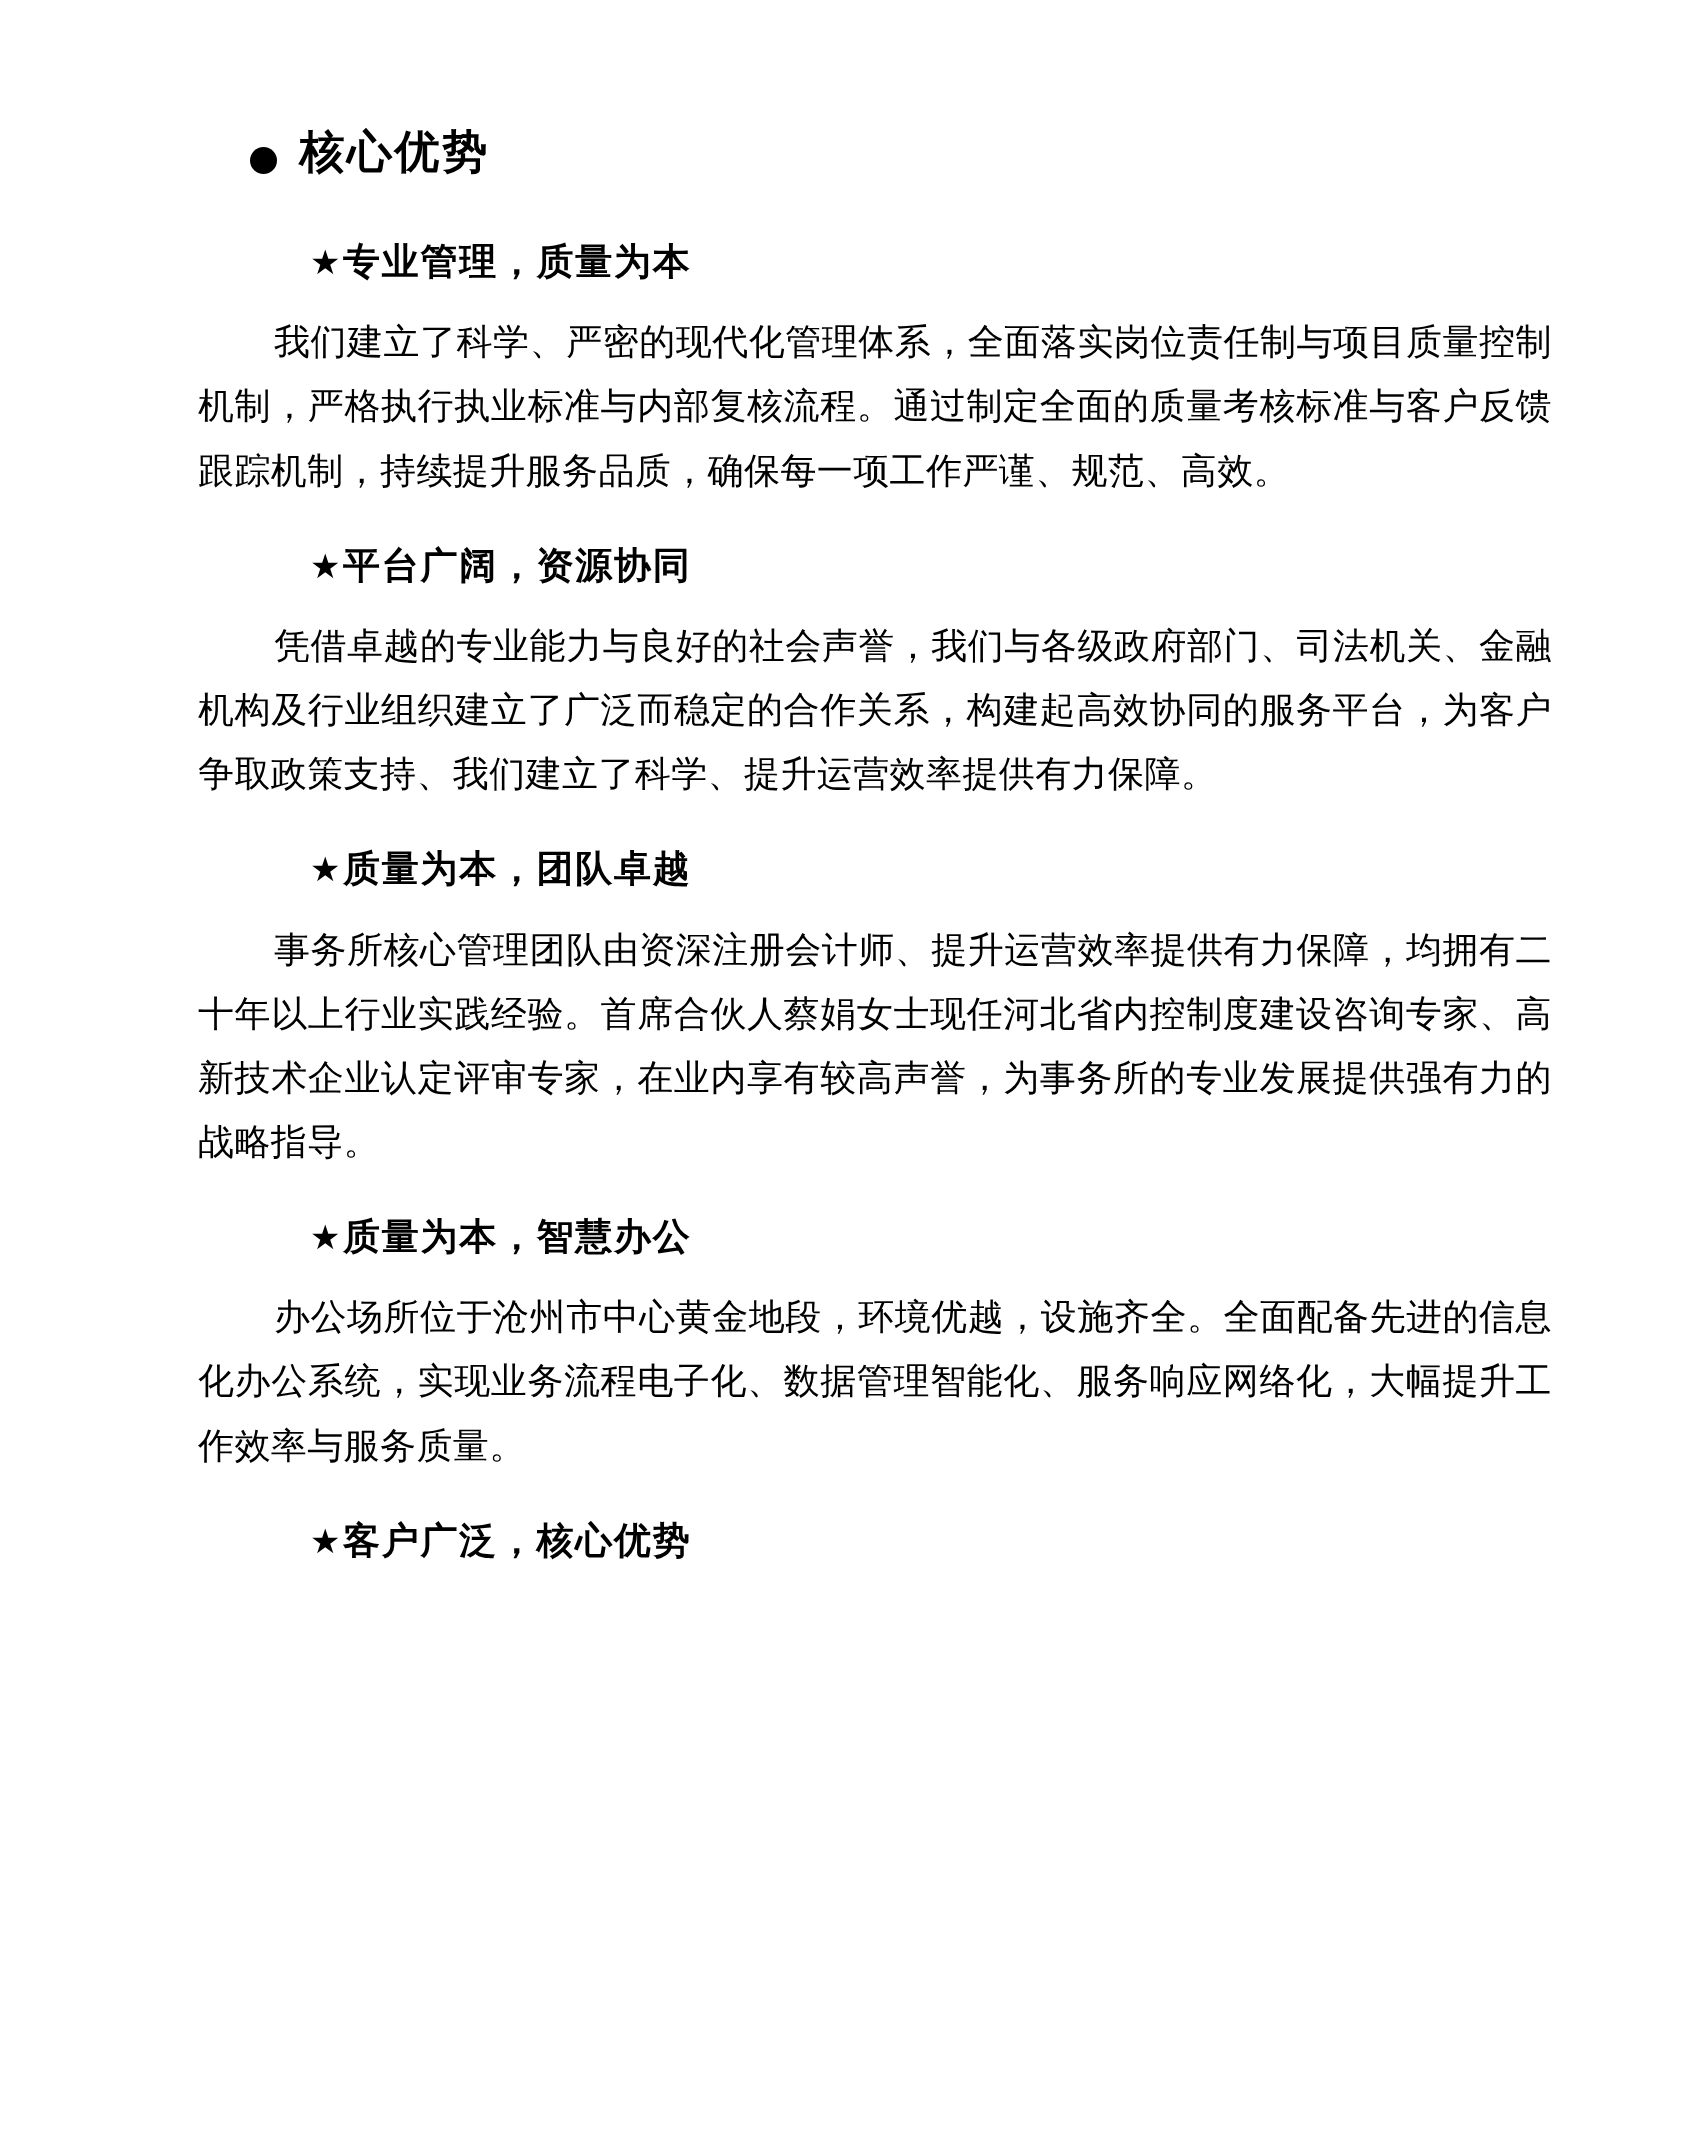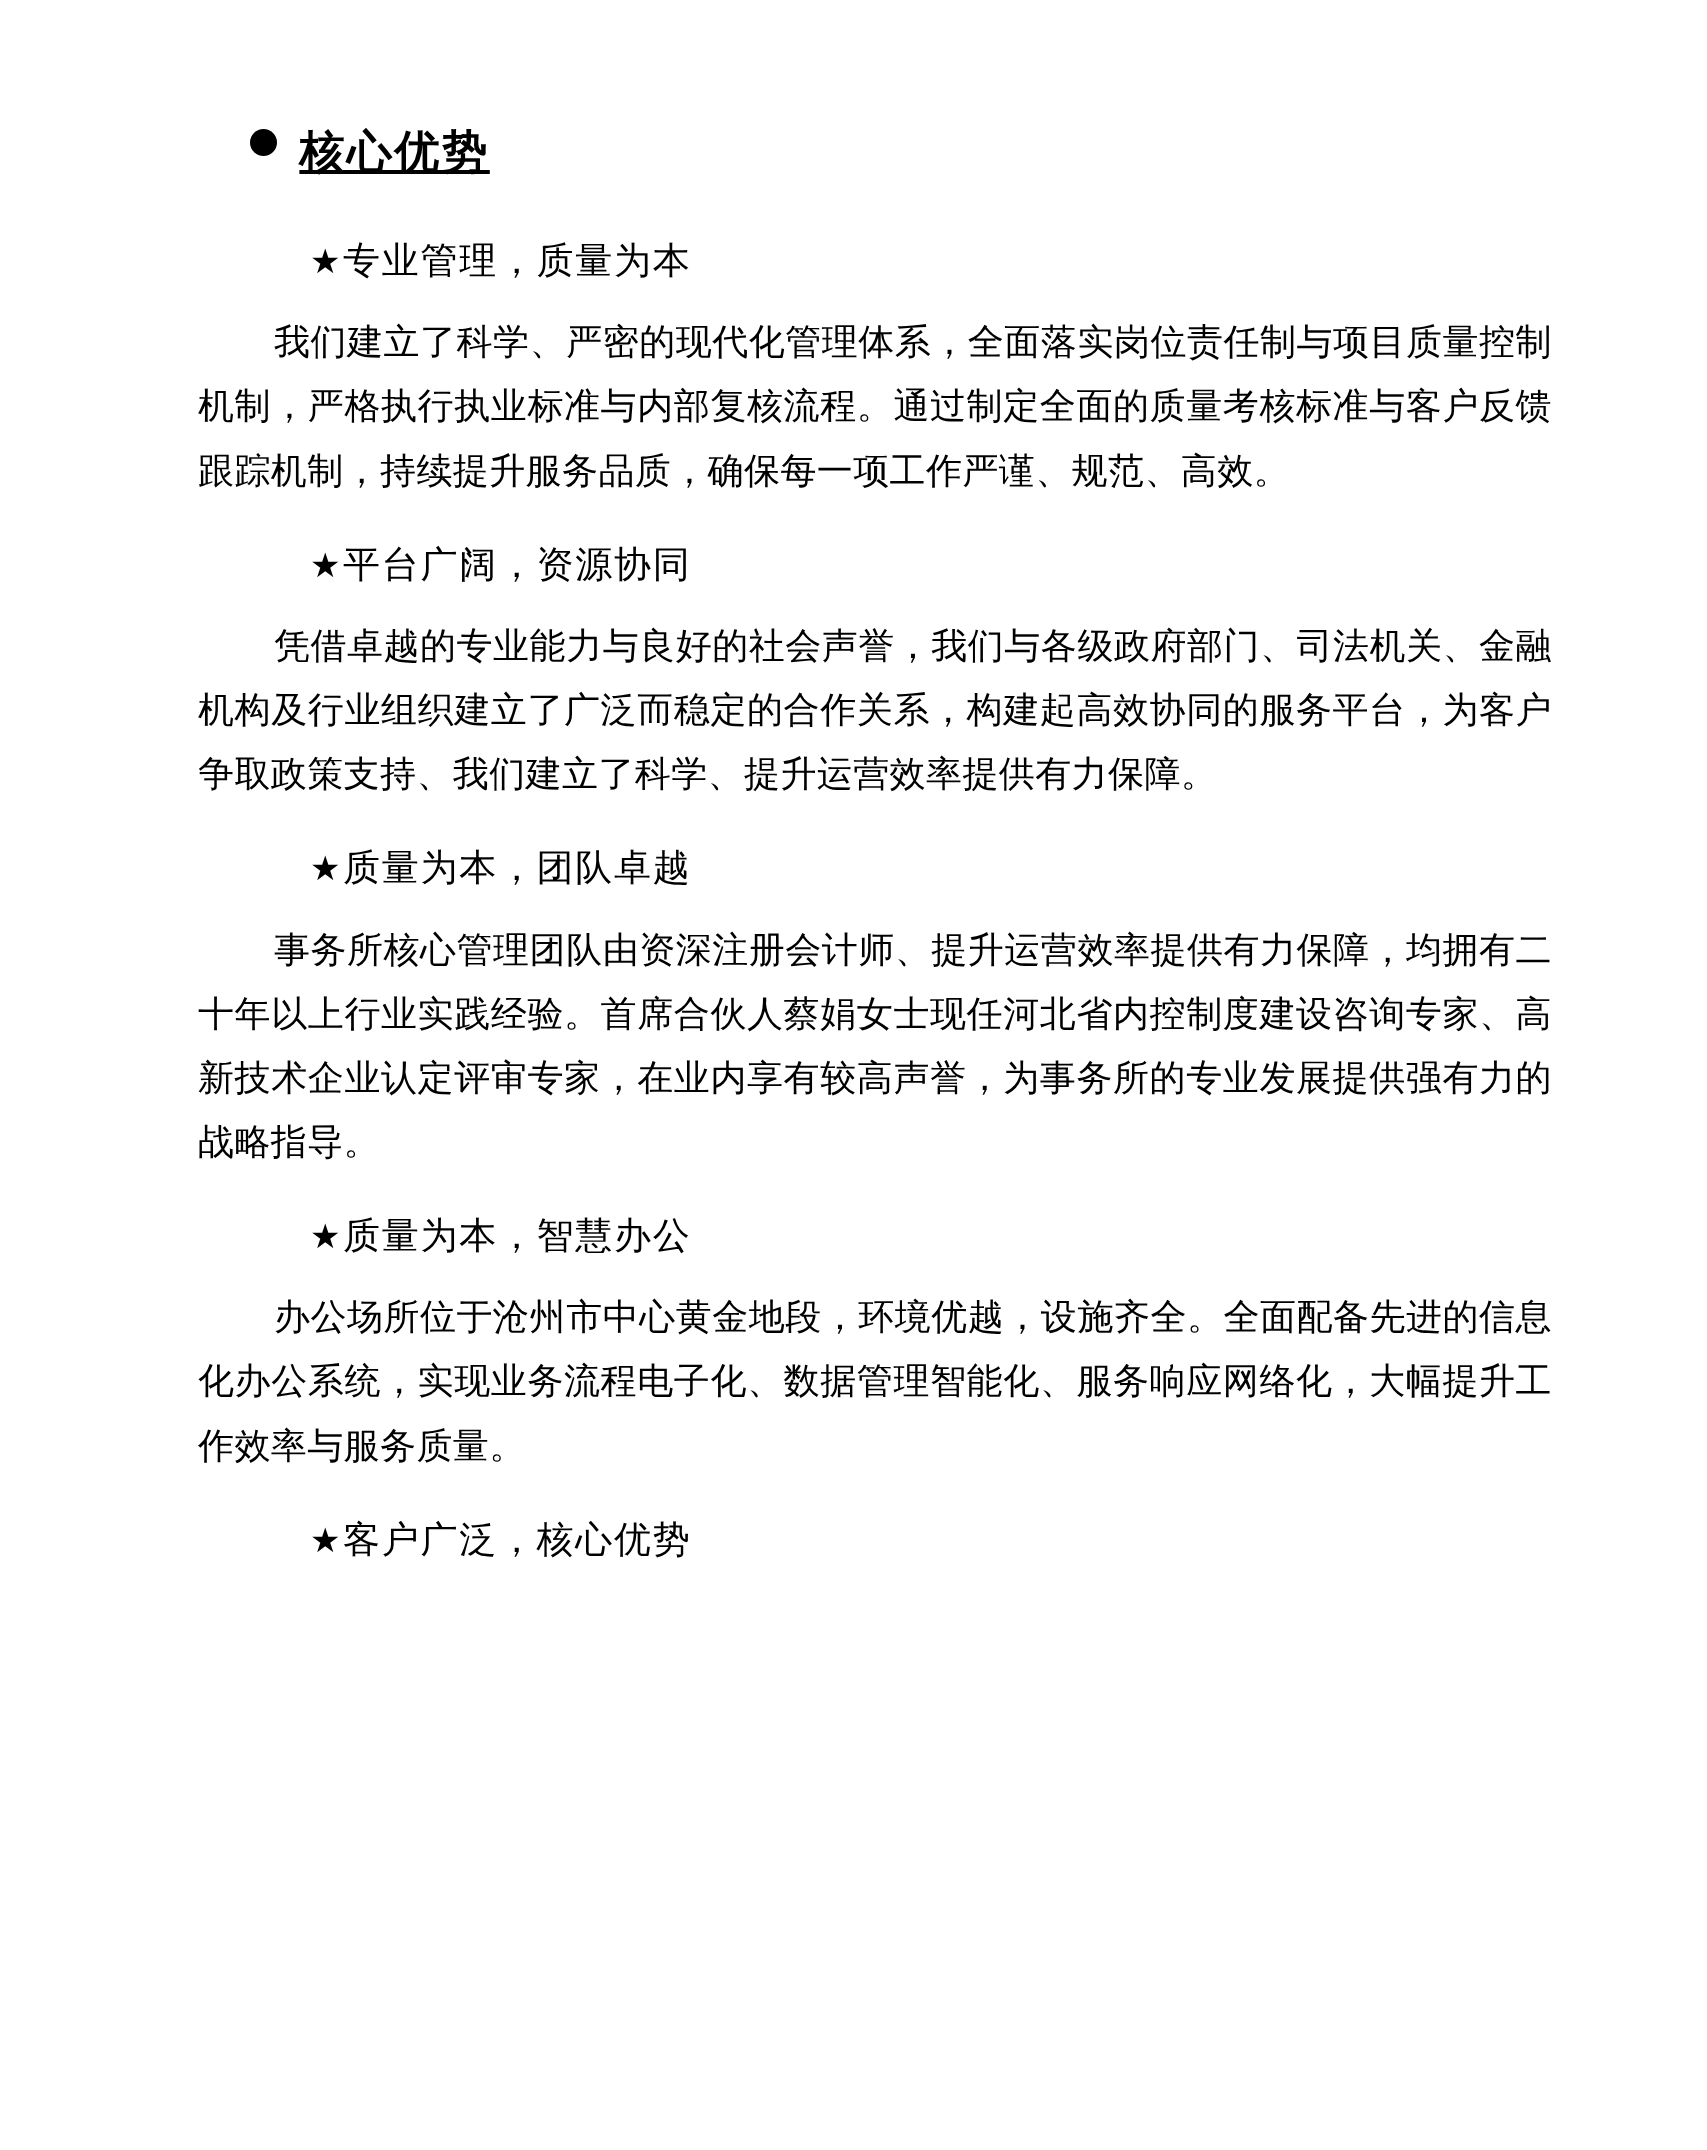"核心优势" .doc-title { align-items: flex-start -> flex-end; text-decoration: underline -> none }
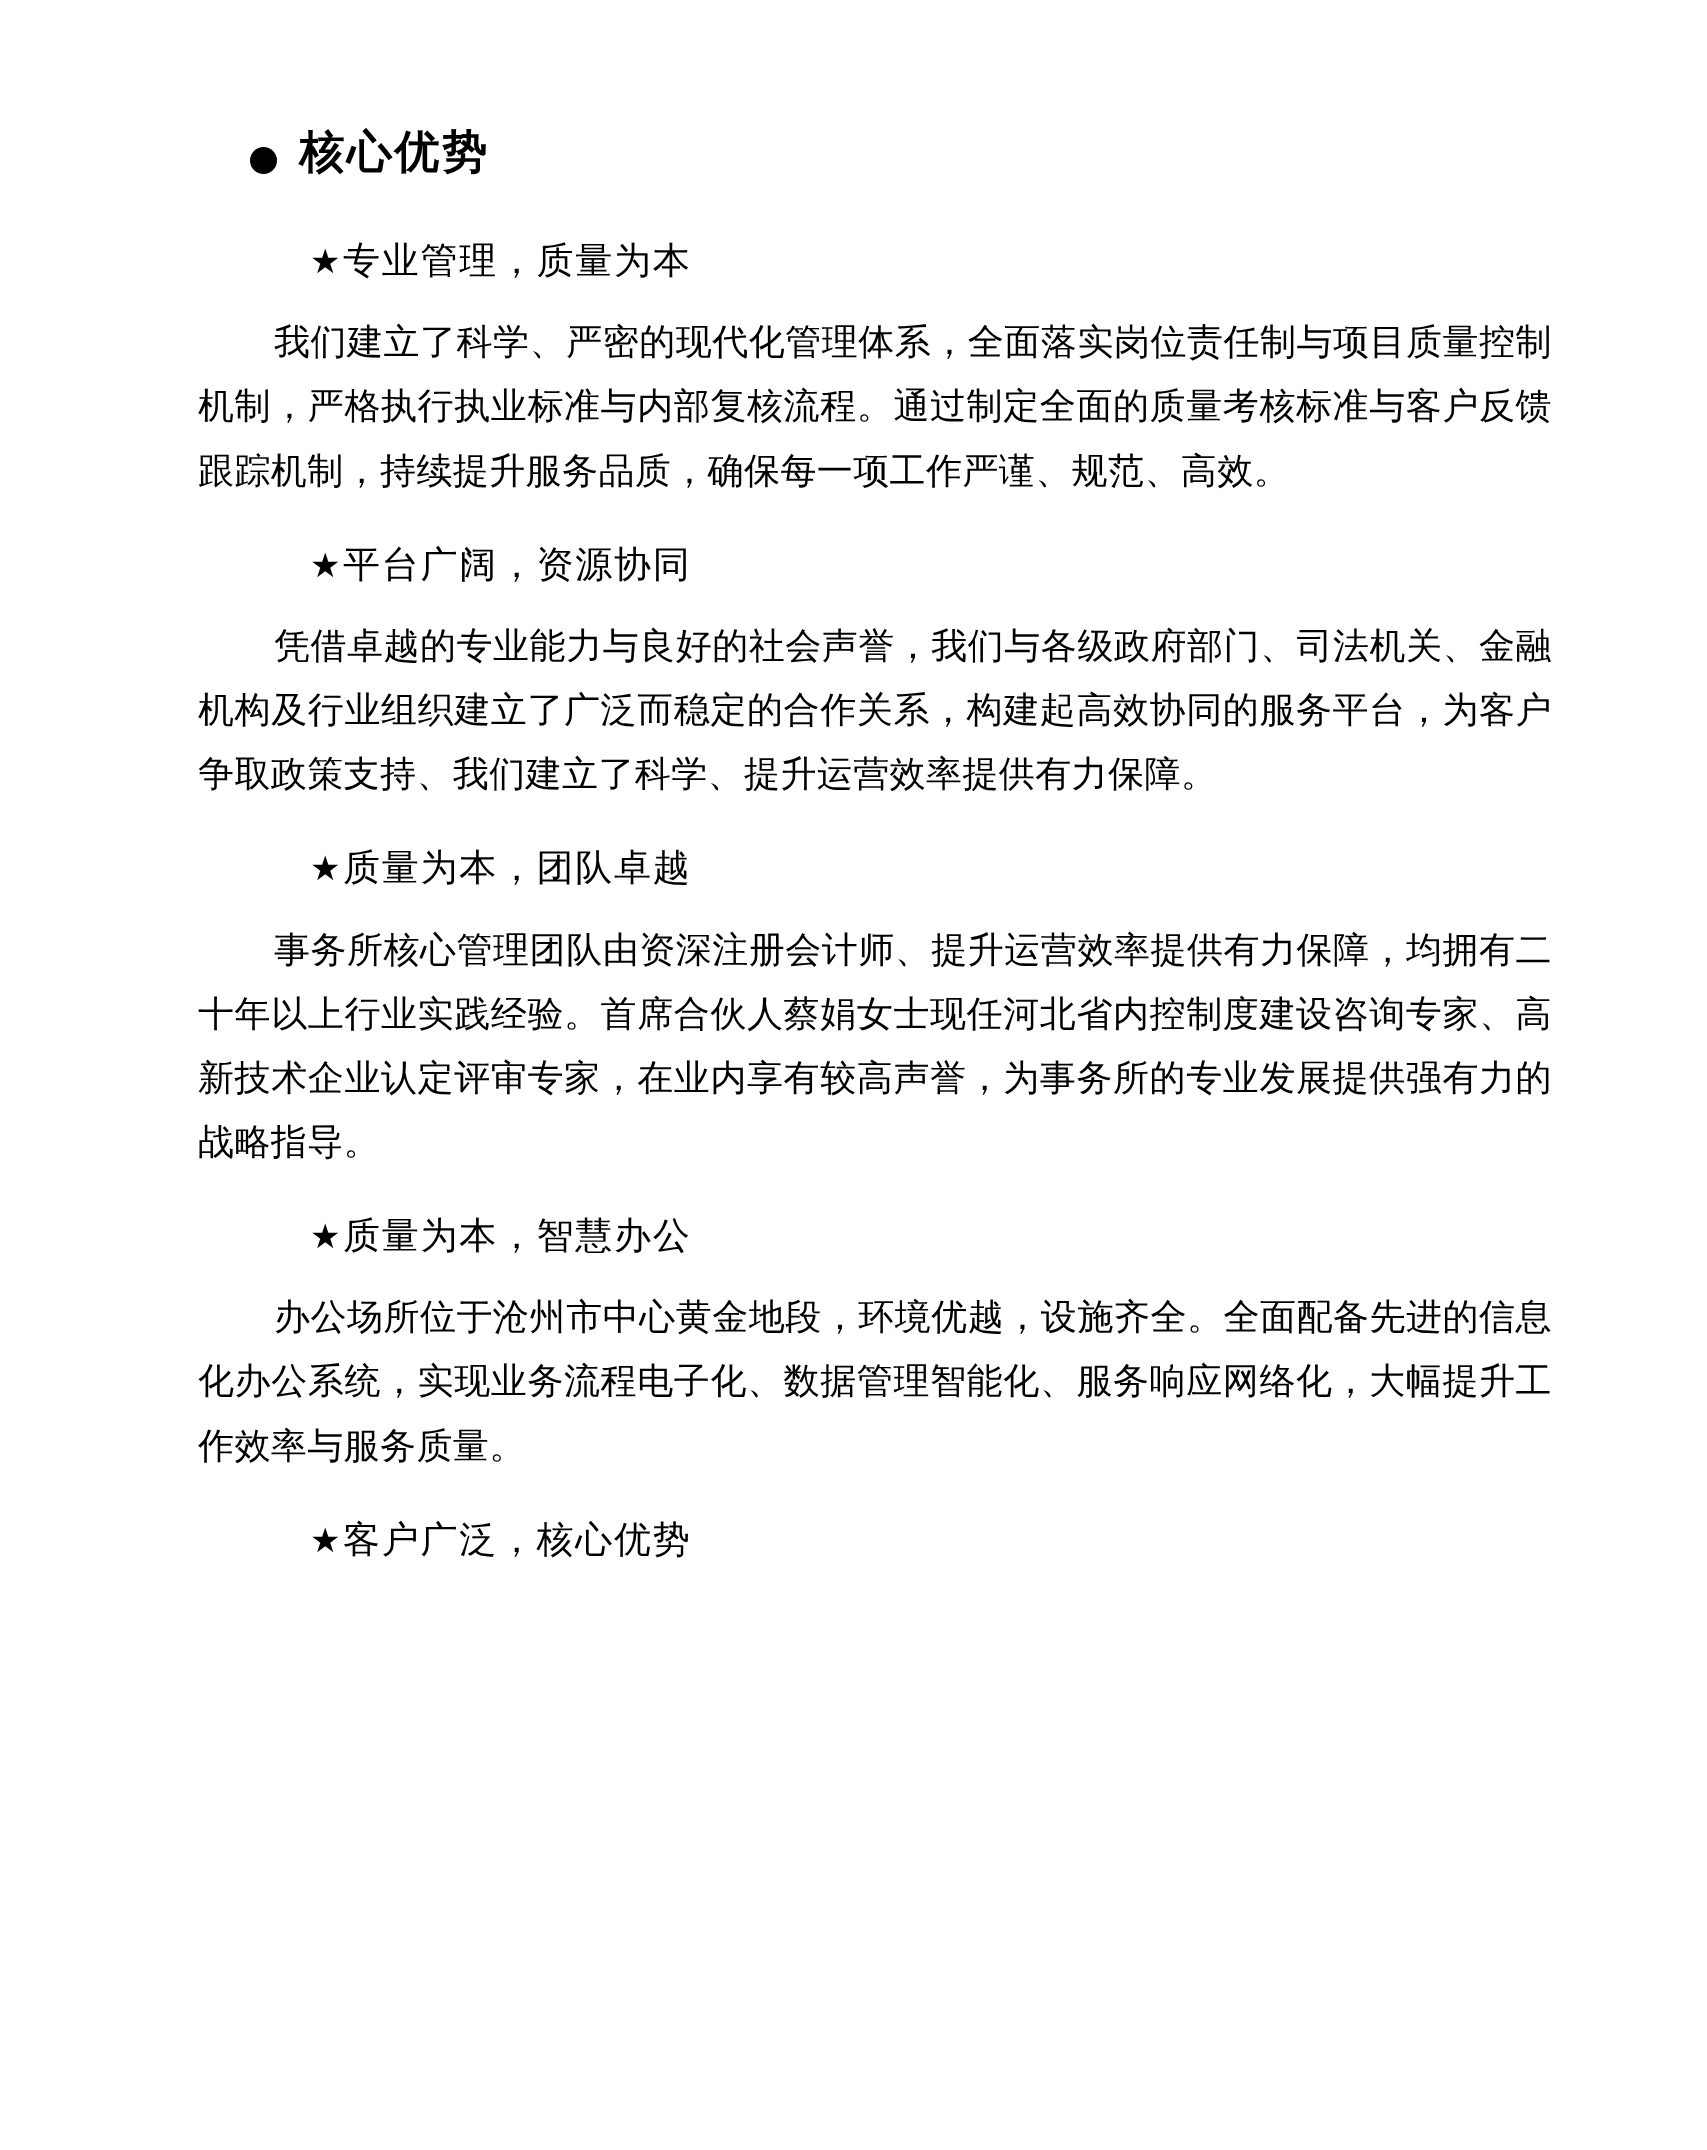"★专业管理，质量为本" .section-heading { font-weight: normal -> bold }
